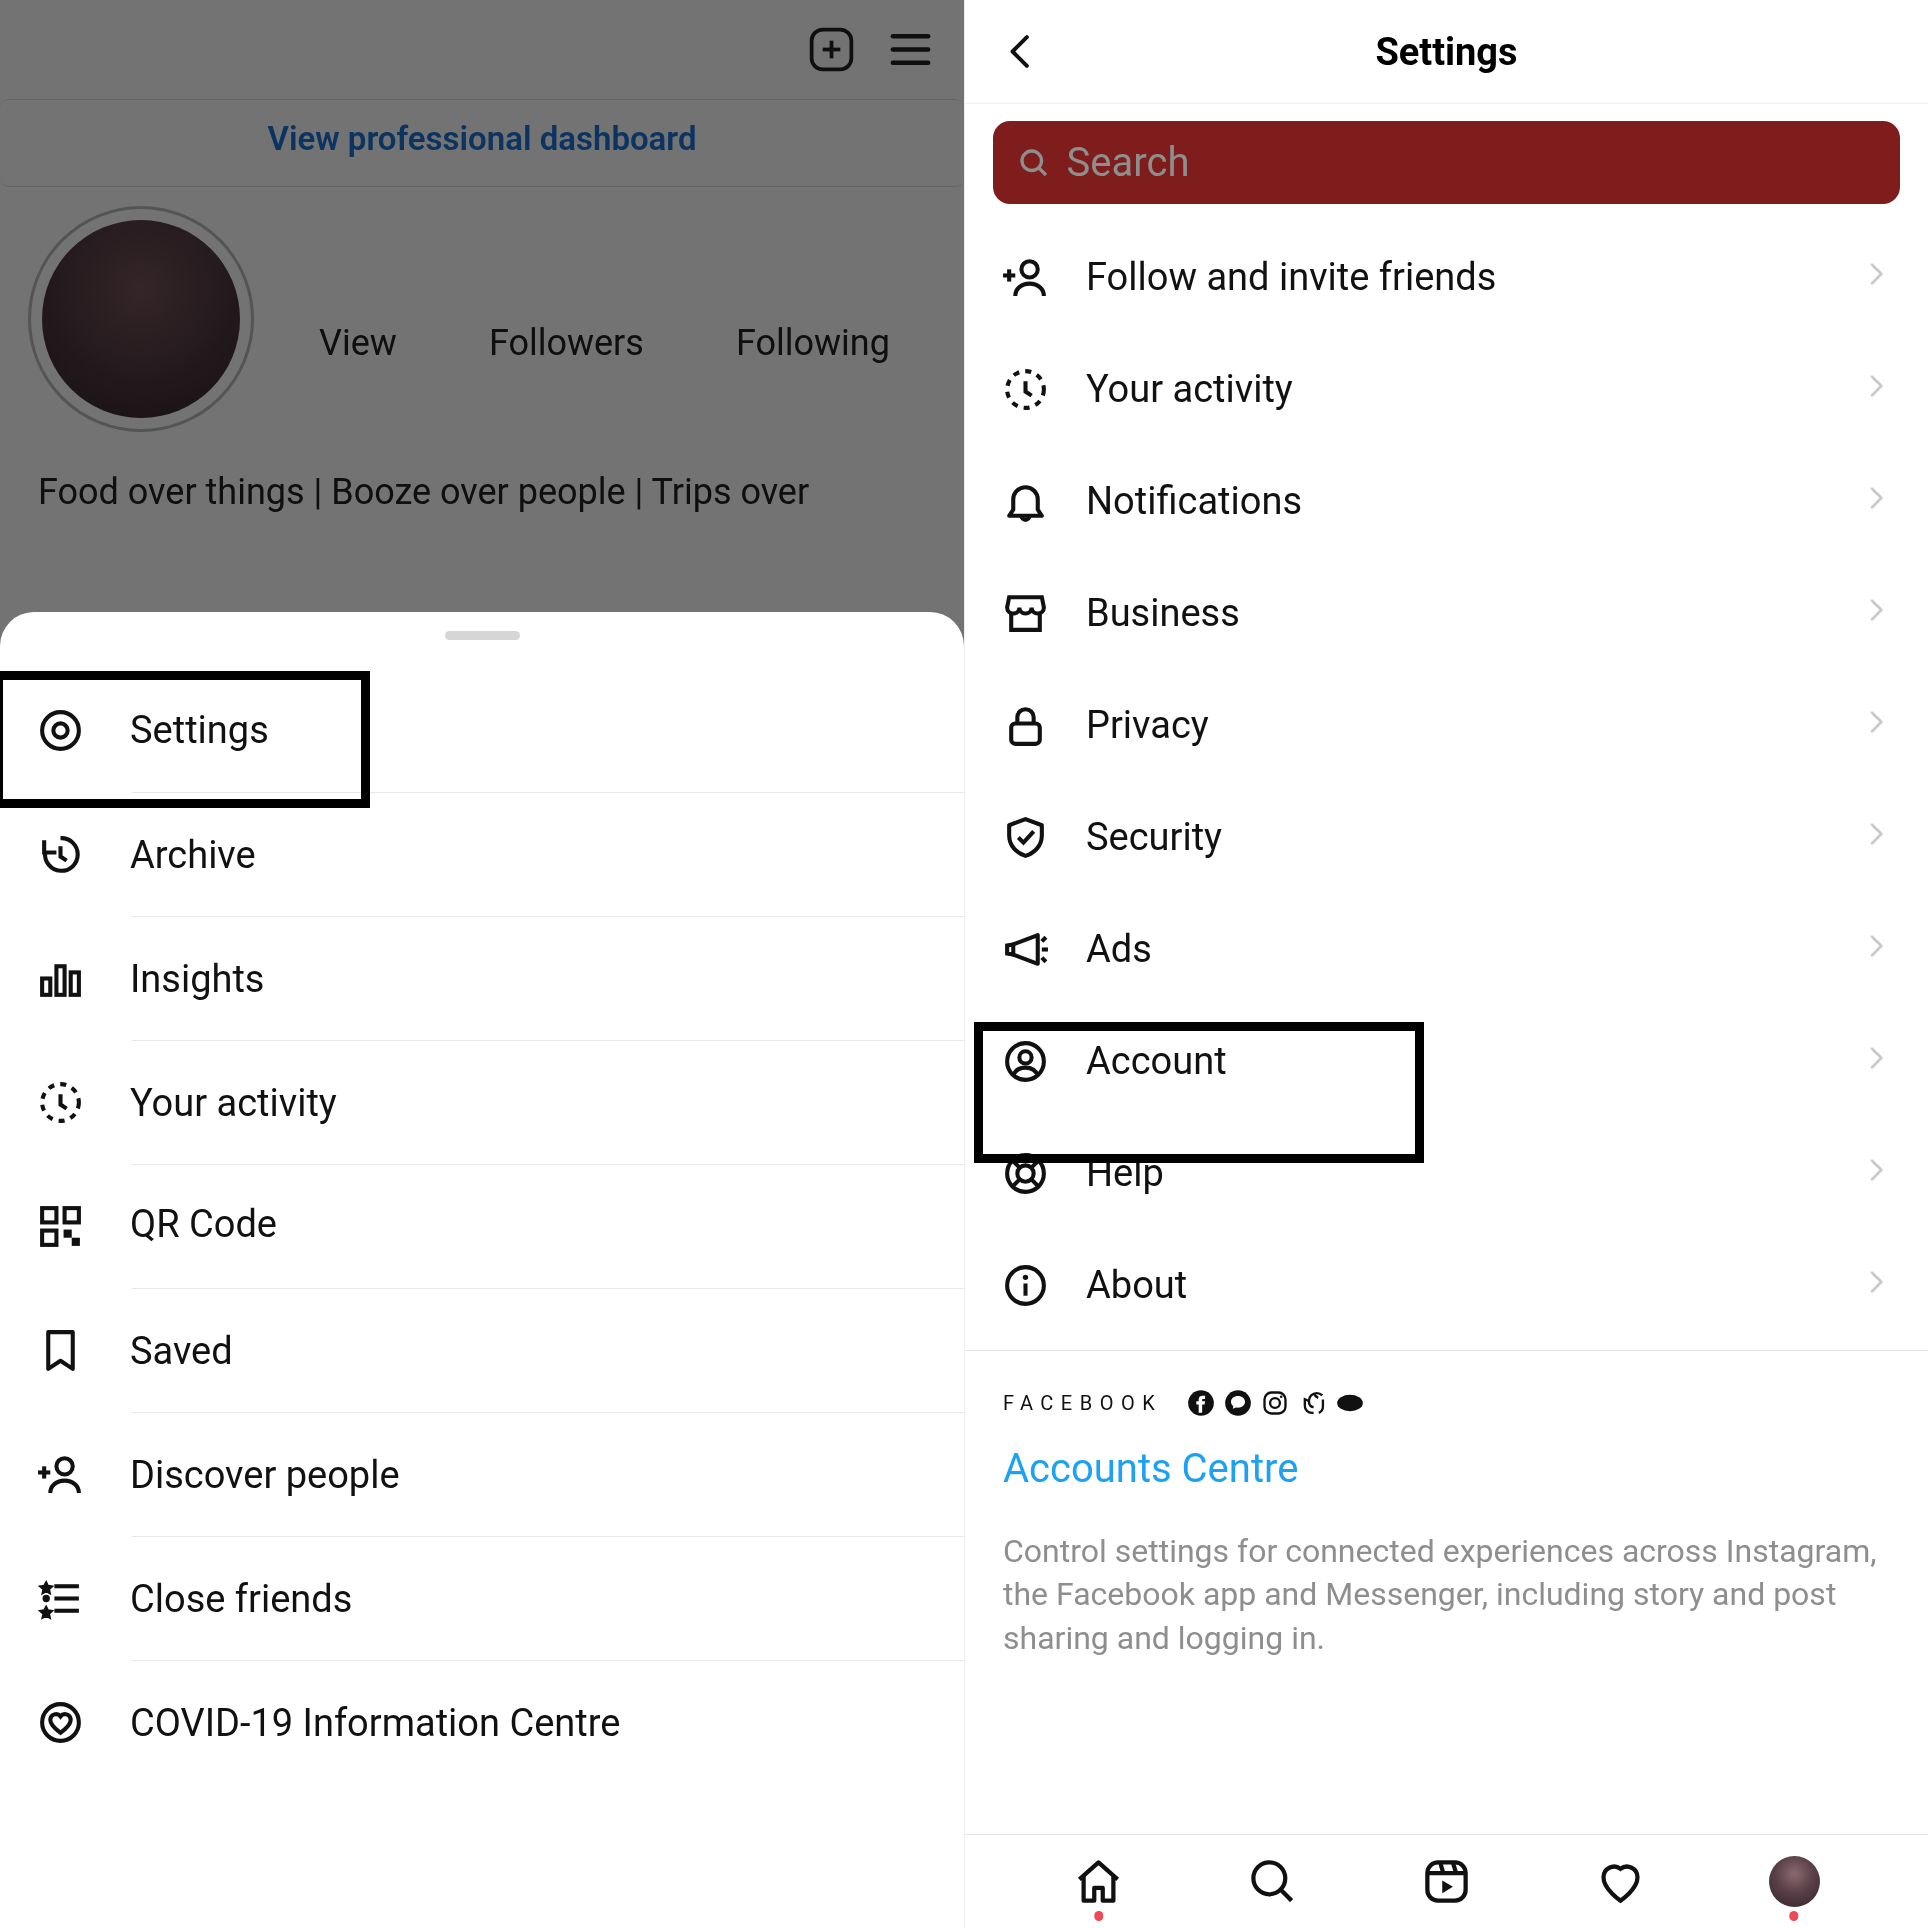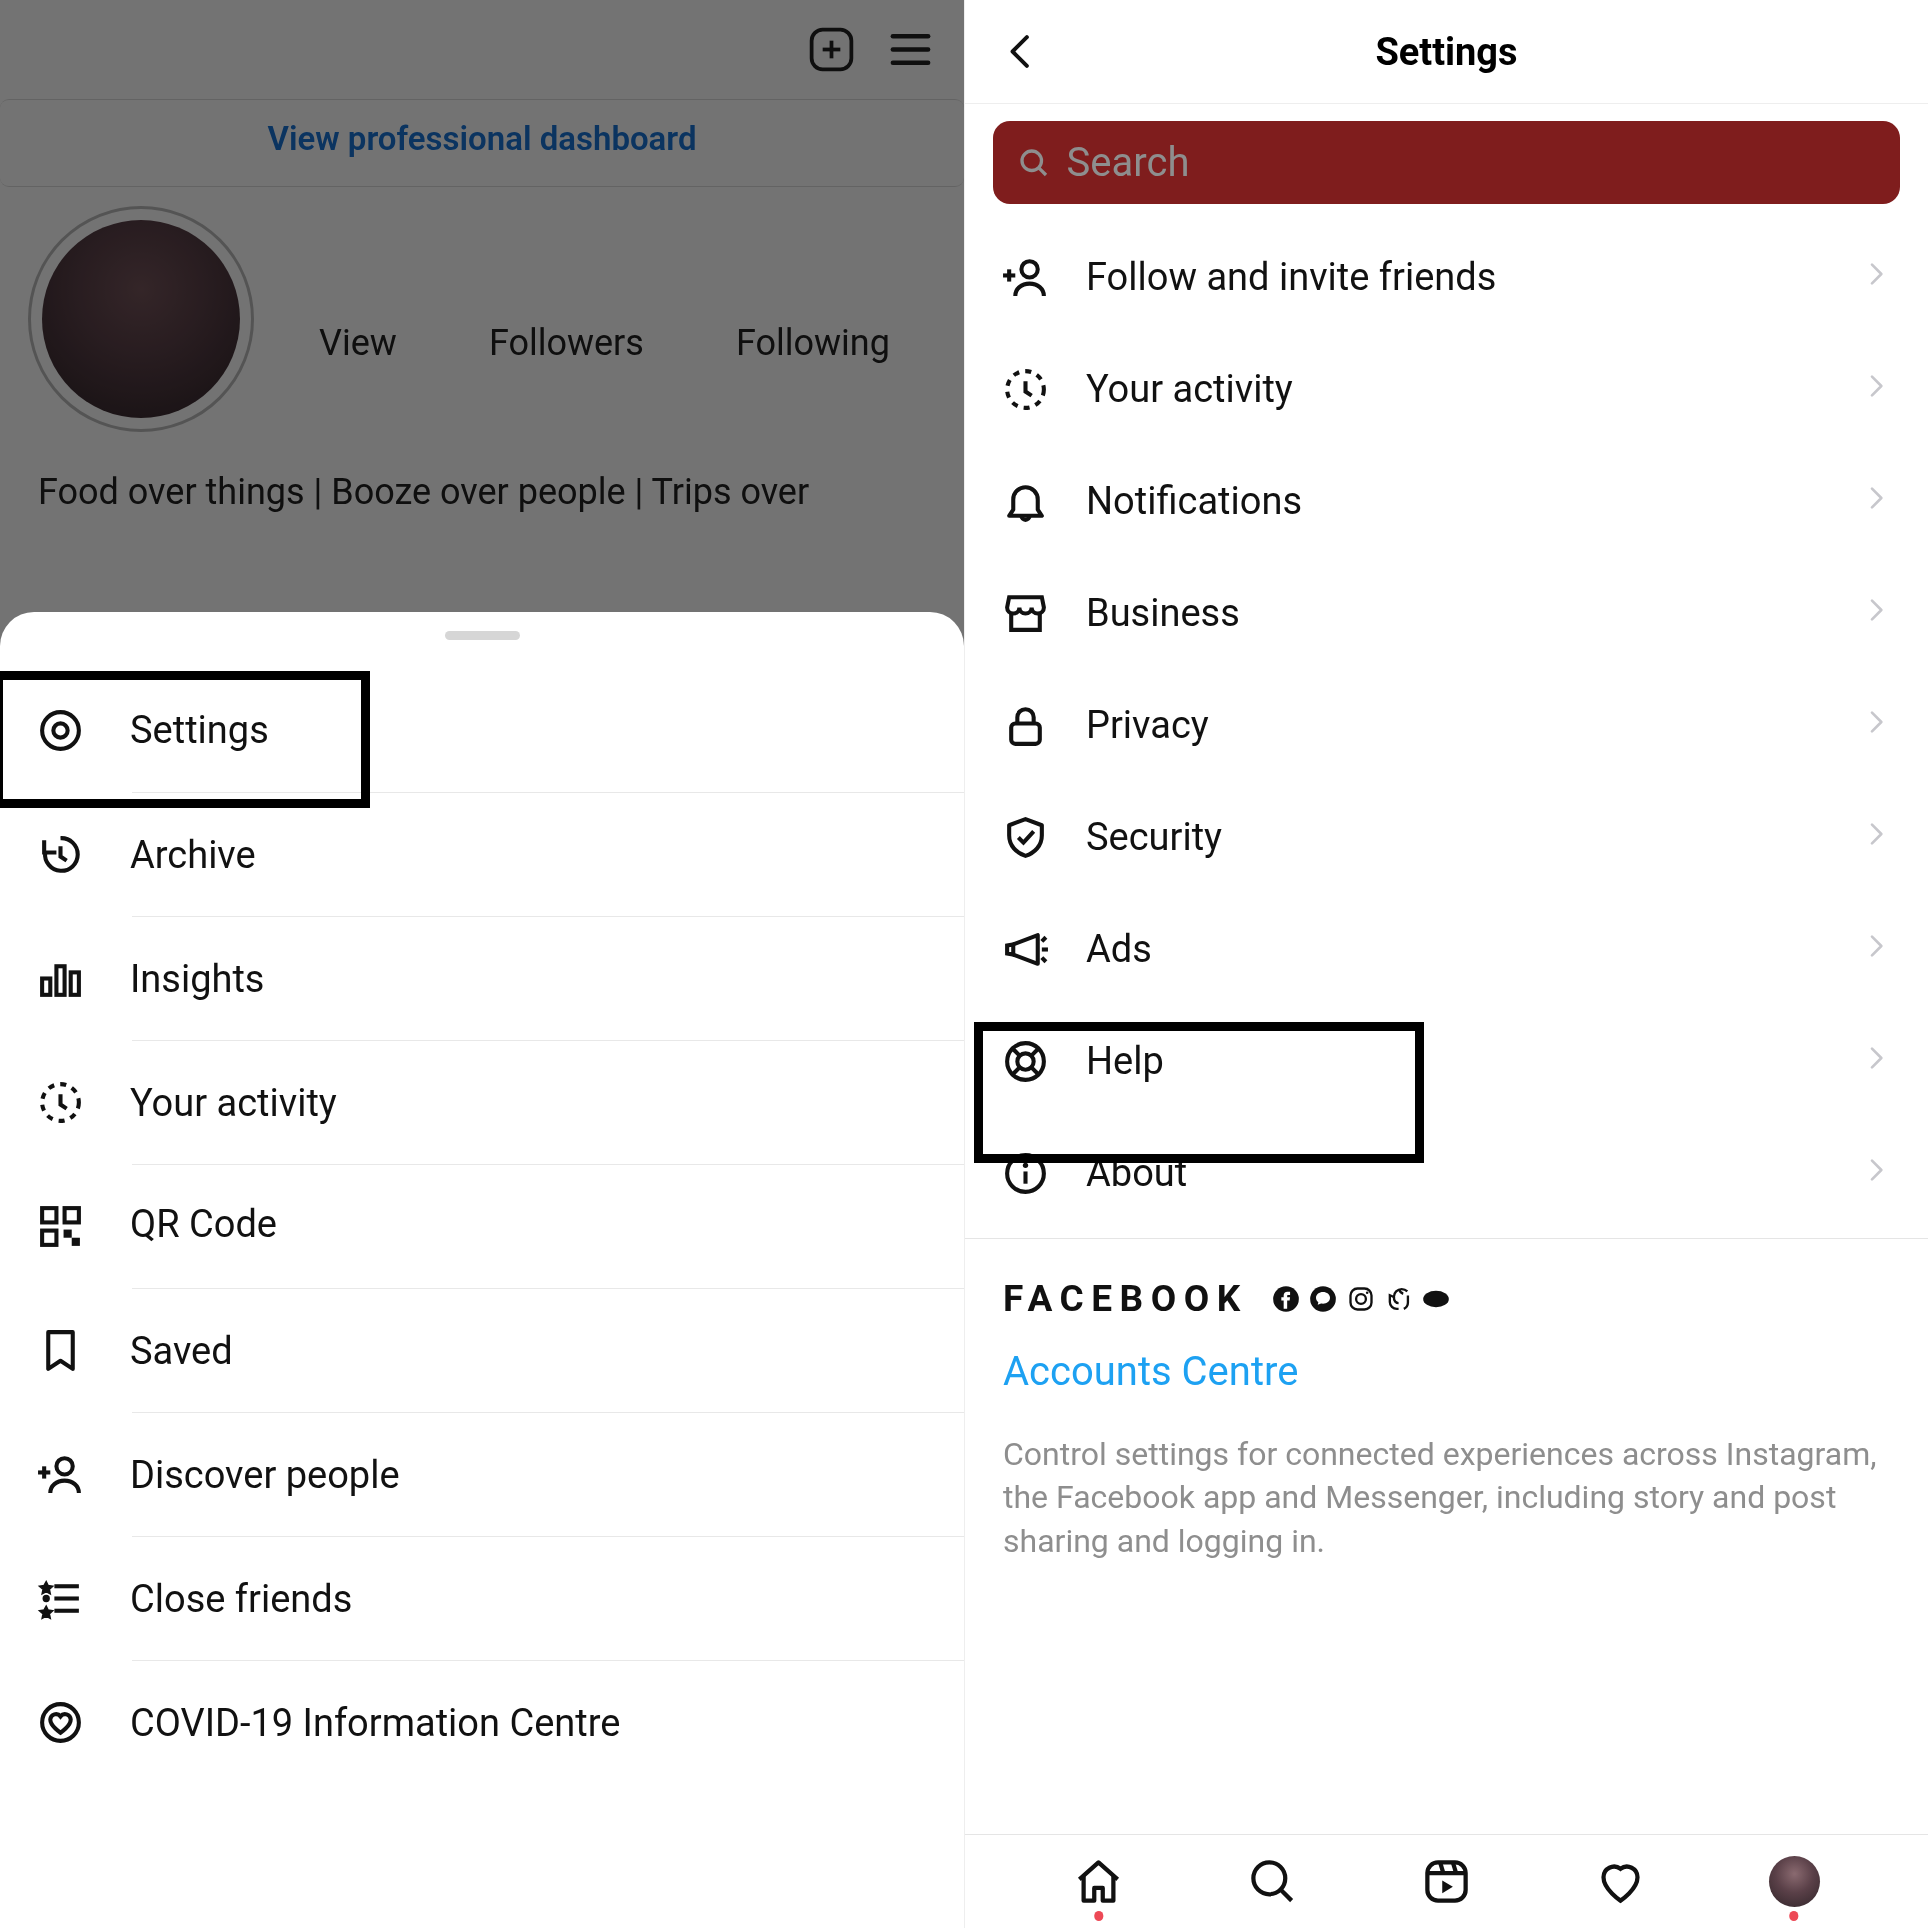"Account" div.settings-item { html: none -> <div> <span> <svg> <use></use> </svg> </span> <span>Account</span> <span><svg> <use></use> </svg></span> </div> }
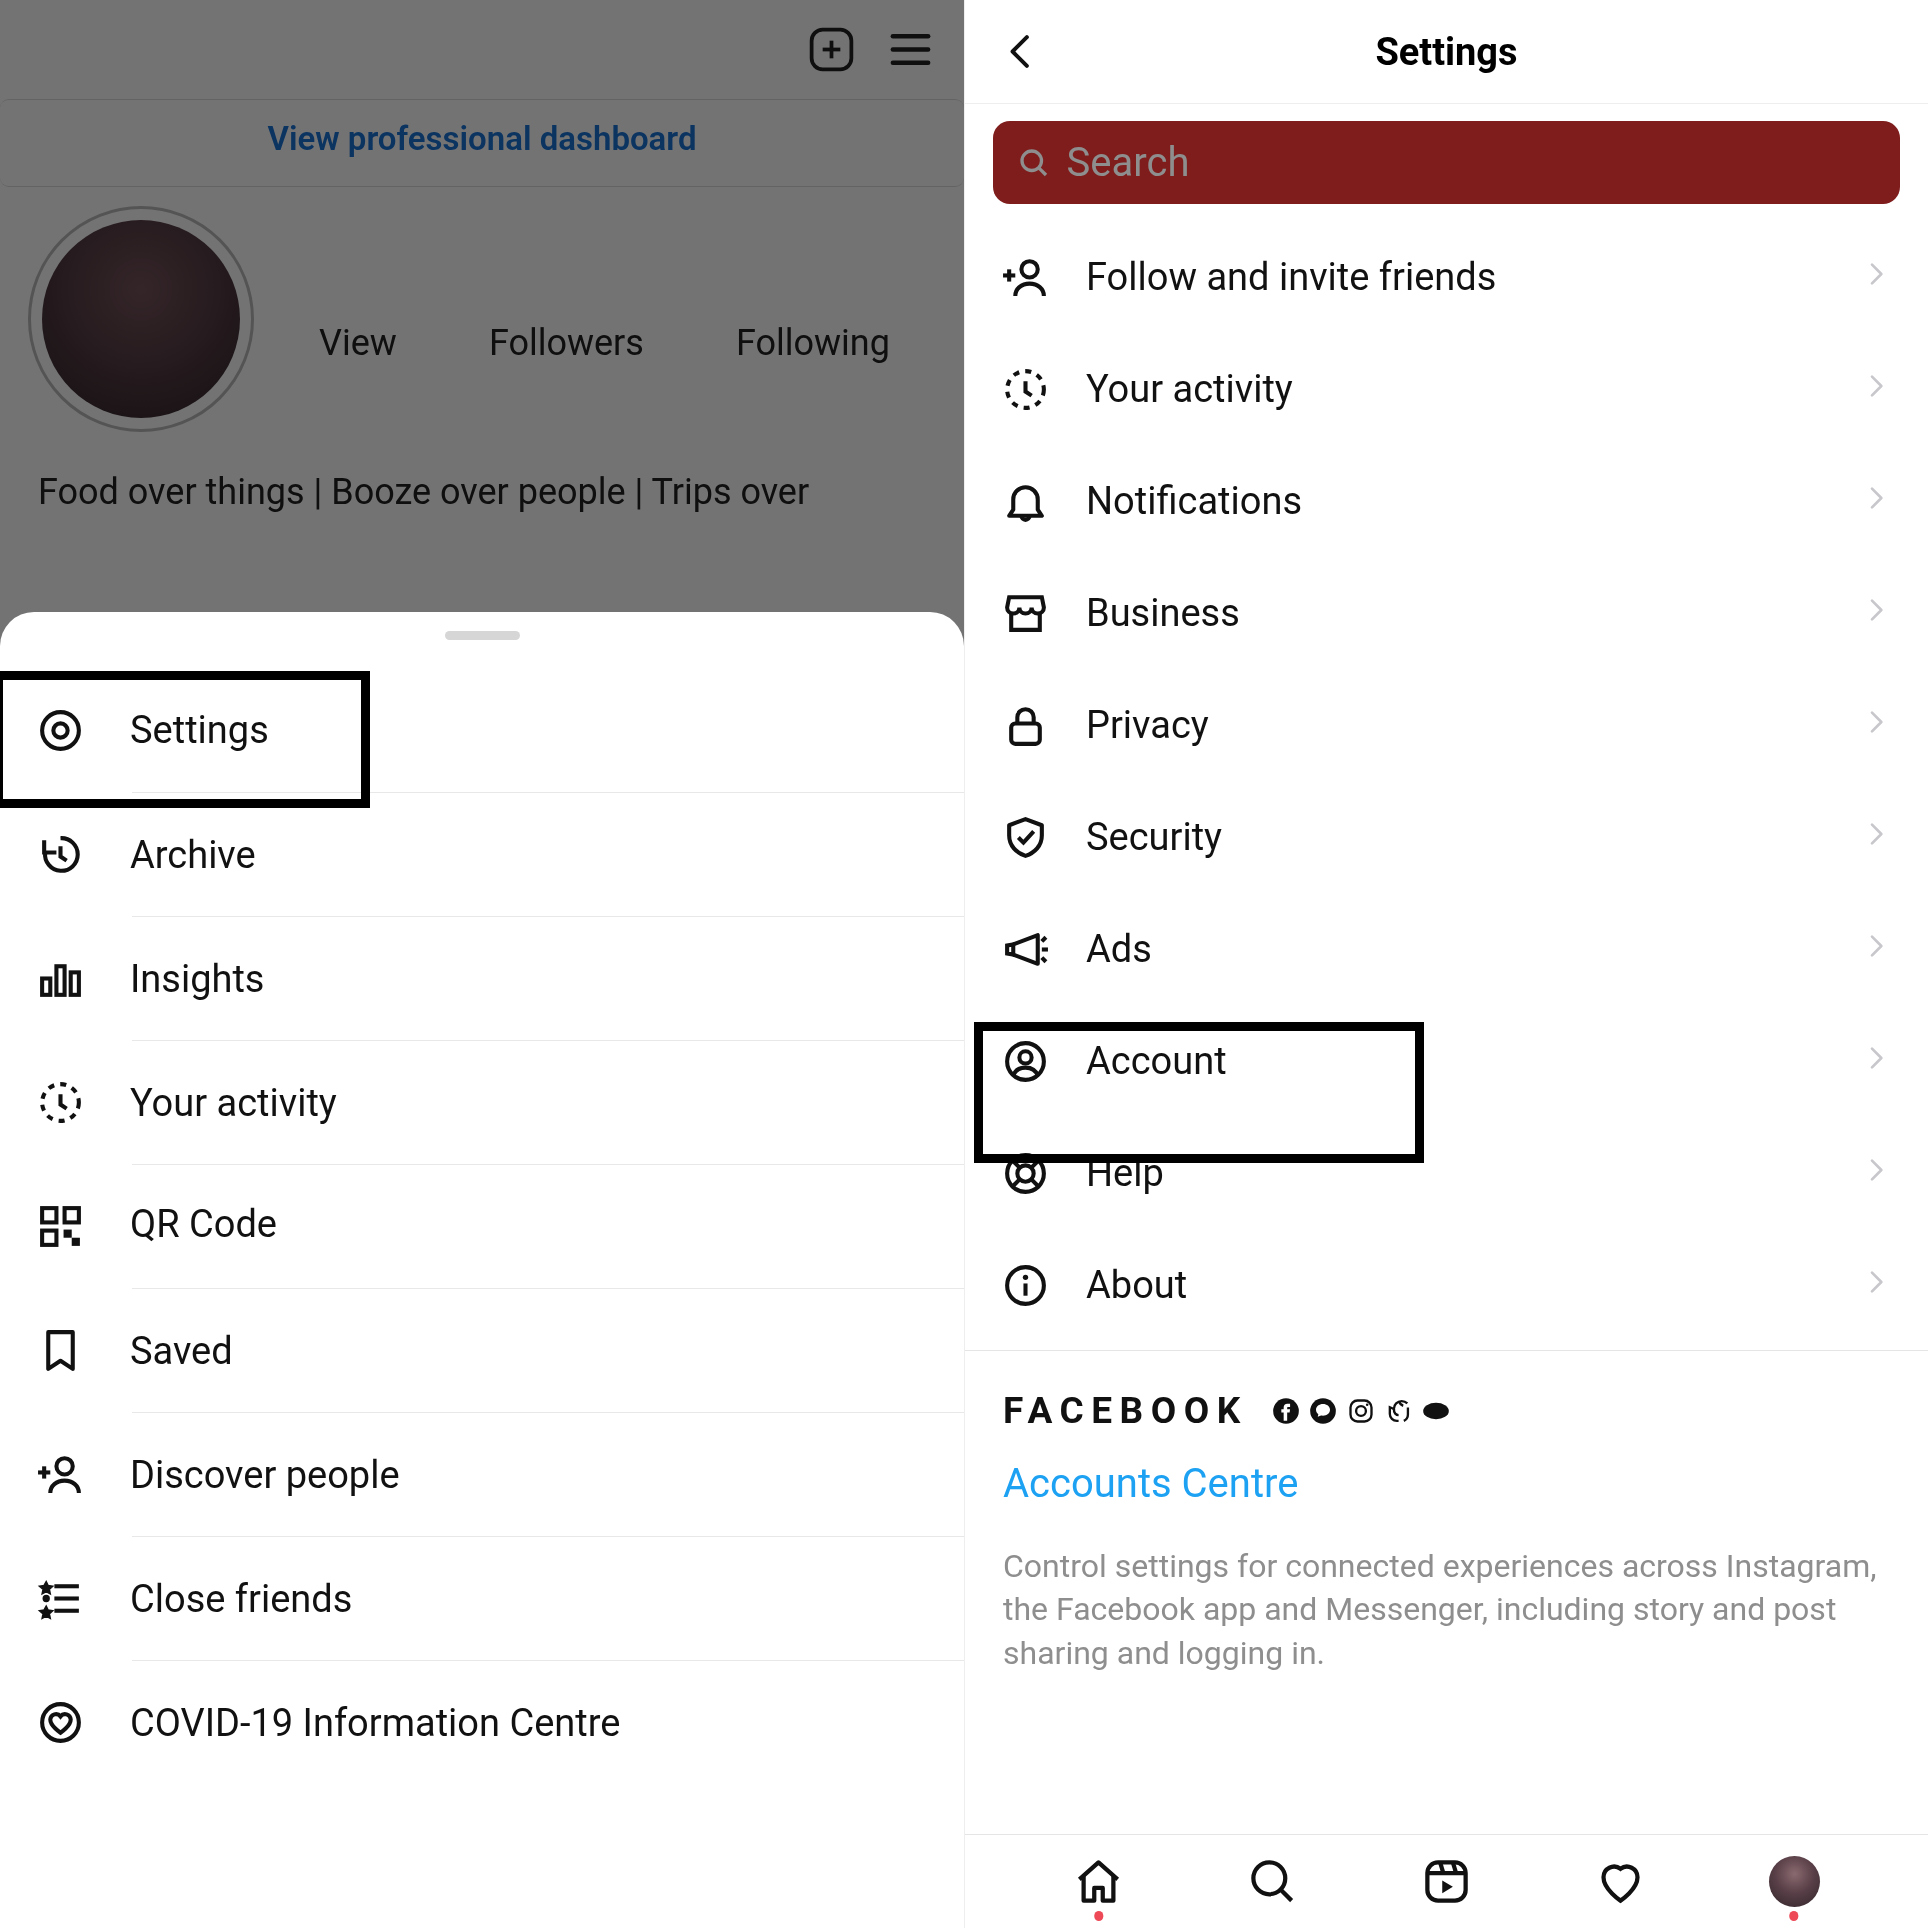"FACEBOOK" .fb-row { font-size: 37px -> 20px; font-weight: 700 -> 400 }
